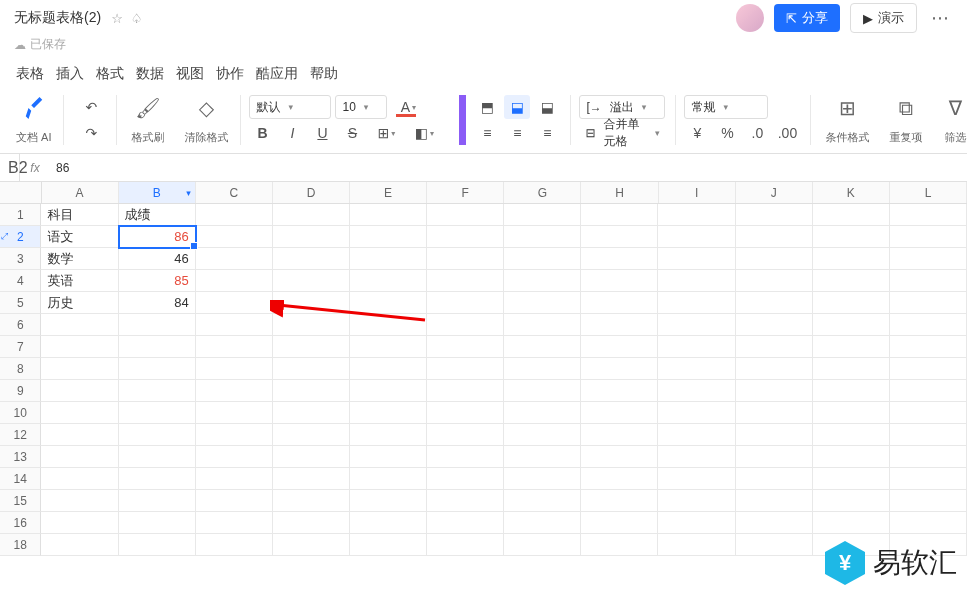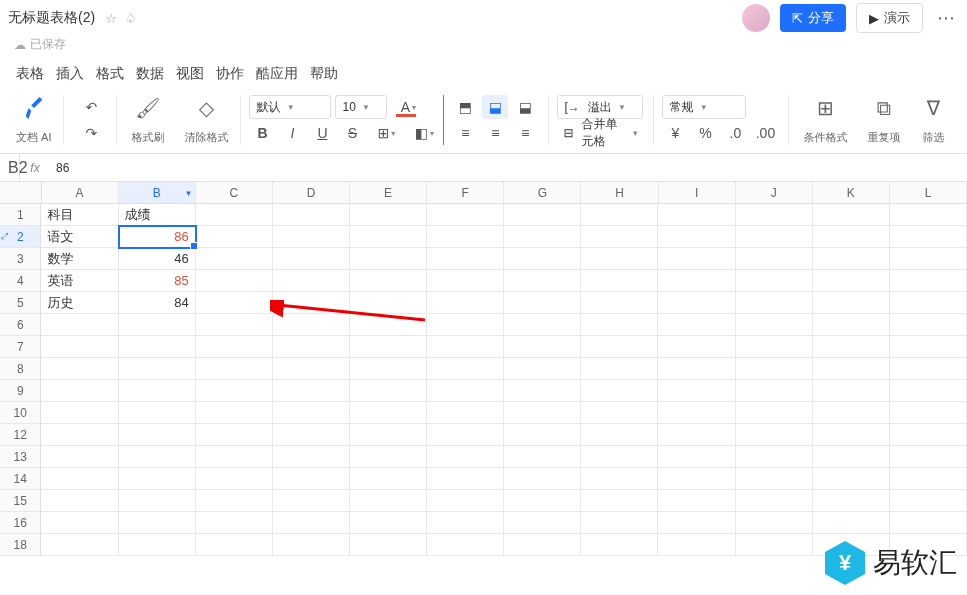"无标题表格(2)" .titlebar { padding: 8px 8px -> 8px 14px }
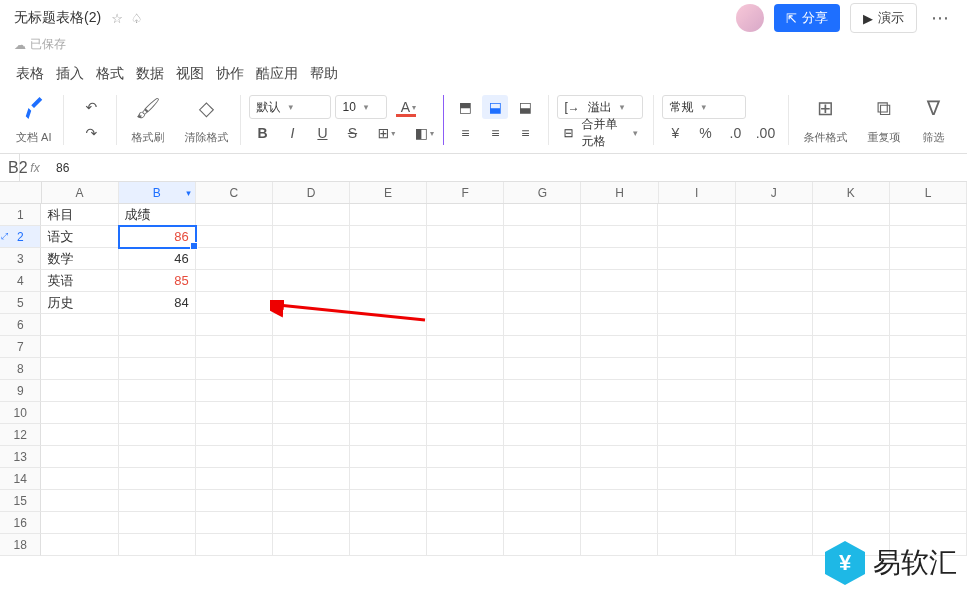"默认" div.toolcol { border-right: 1px solid #8b5cf6 -> 7px solid #8b5cf6; padding-right: 2px -> 18px }
